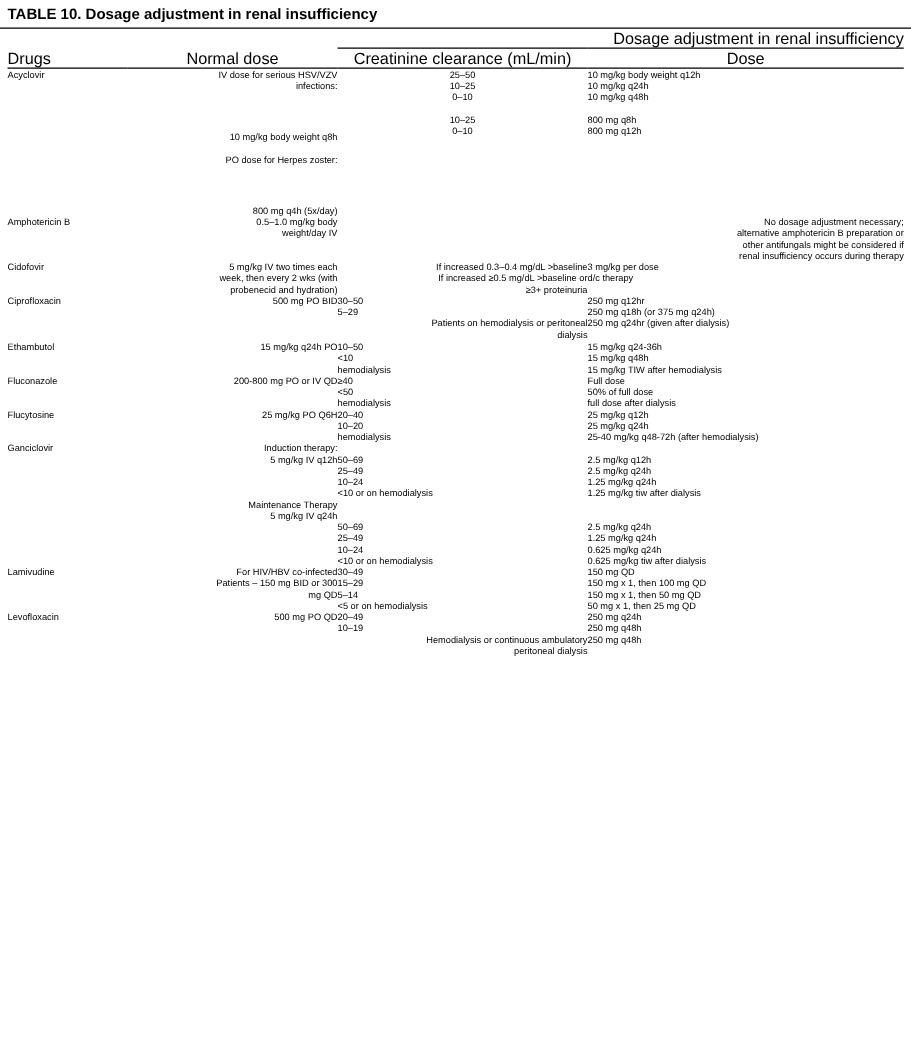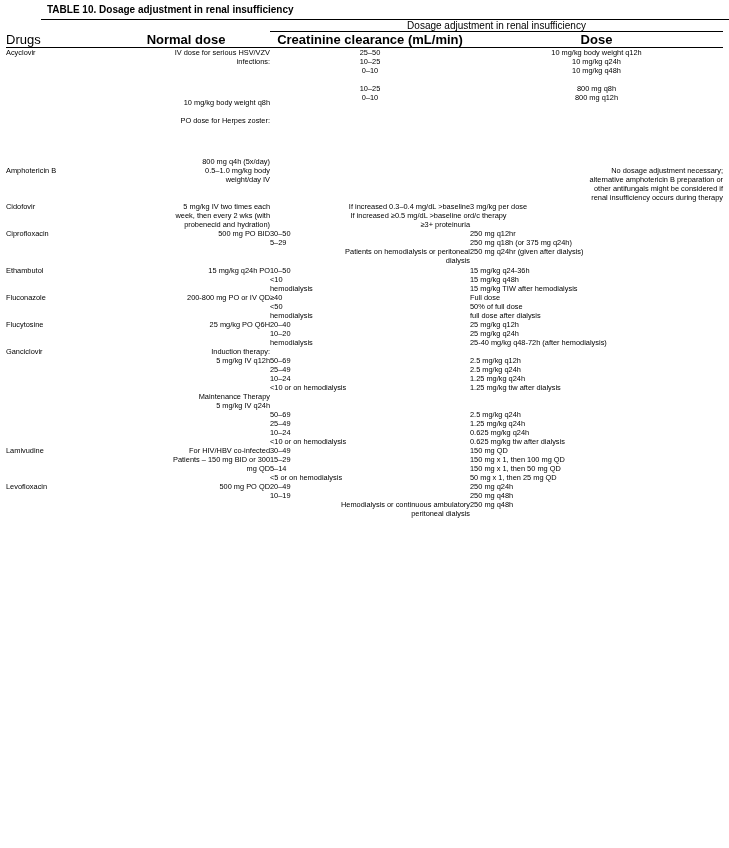"TABLE 10. Dosage adjustment in" .table-title { font-size: 10px -> 12px; margin-left: 41px -> none }
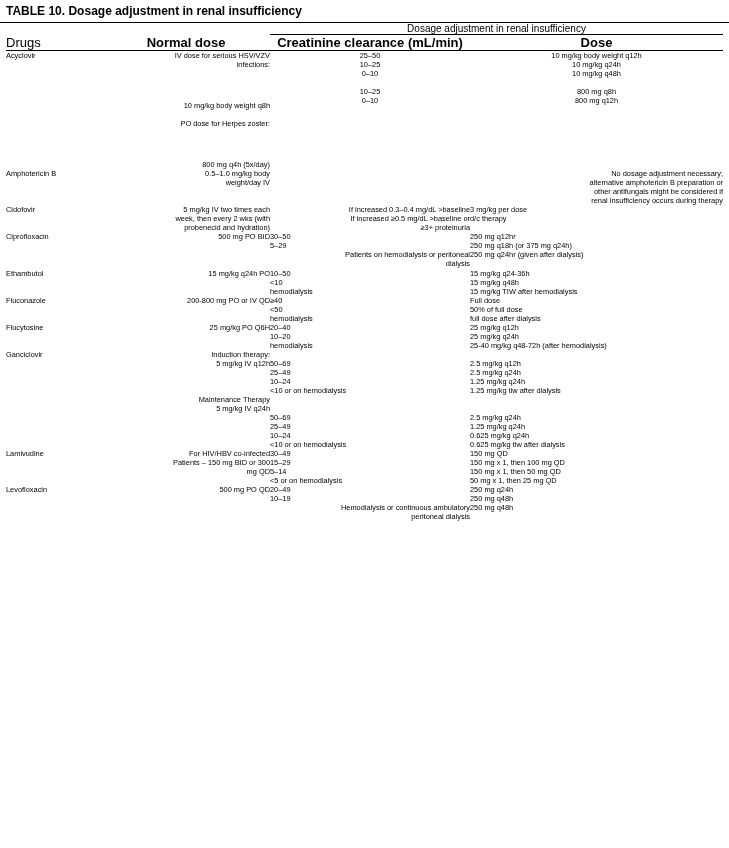"Dosage adjustment in renal insufficiency" .grouphead { font-size: 10px -> 13px; text-align: center -> right }
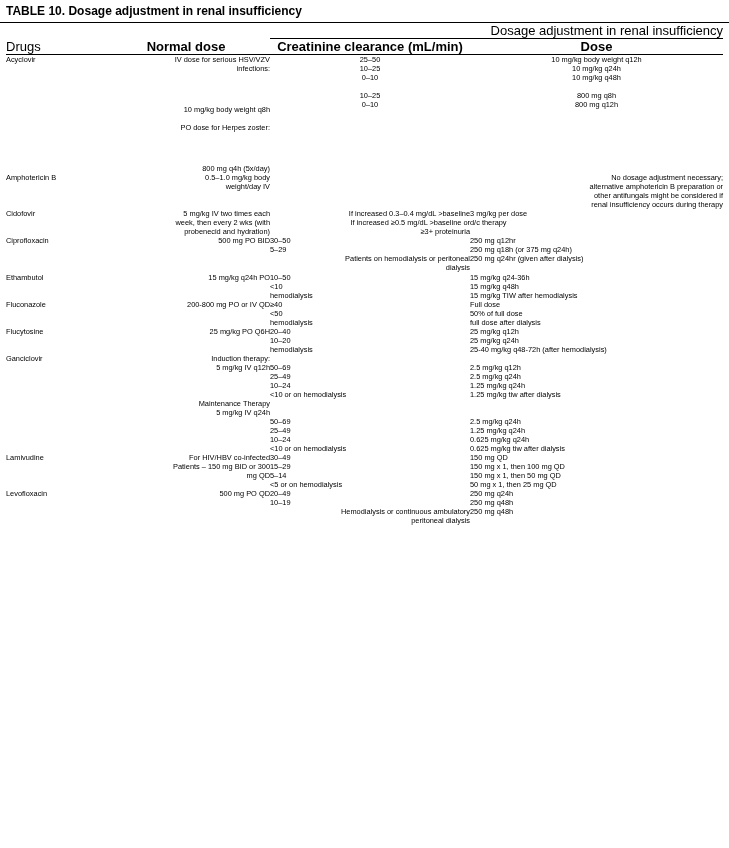"Normal dose" .colhead.center { font-weight: bold -> none }
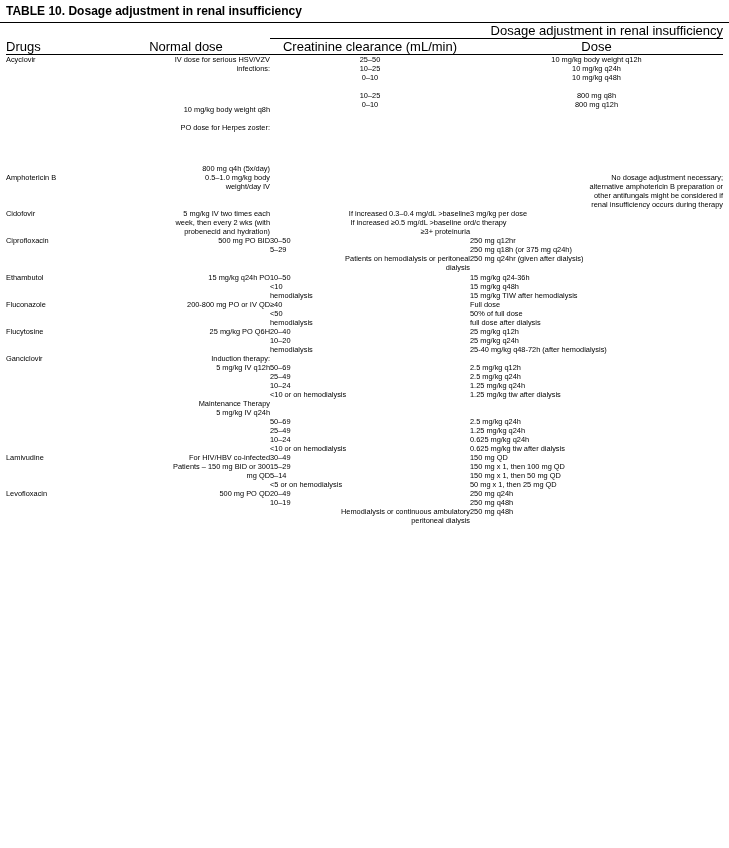"10 mg/kg body weight q12h" .c-dose { text-align: center -> none }
